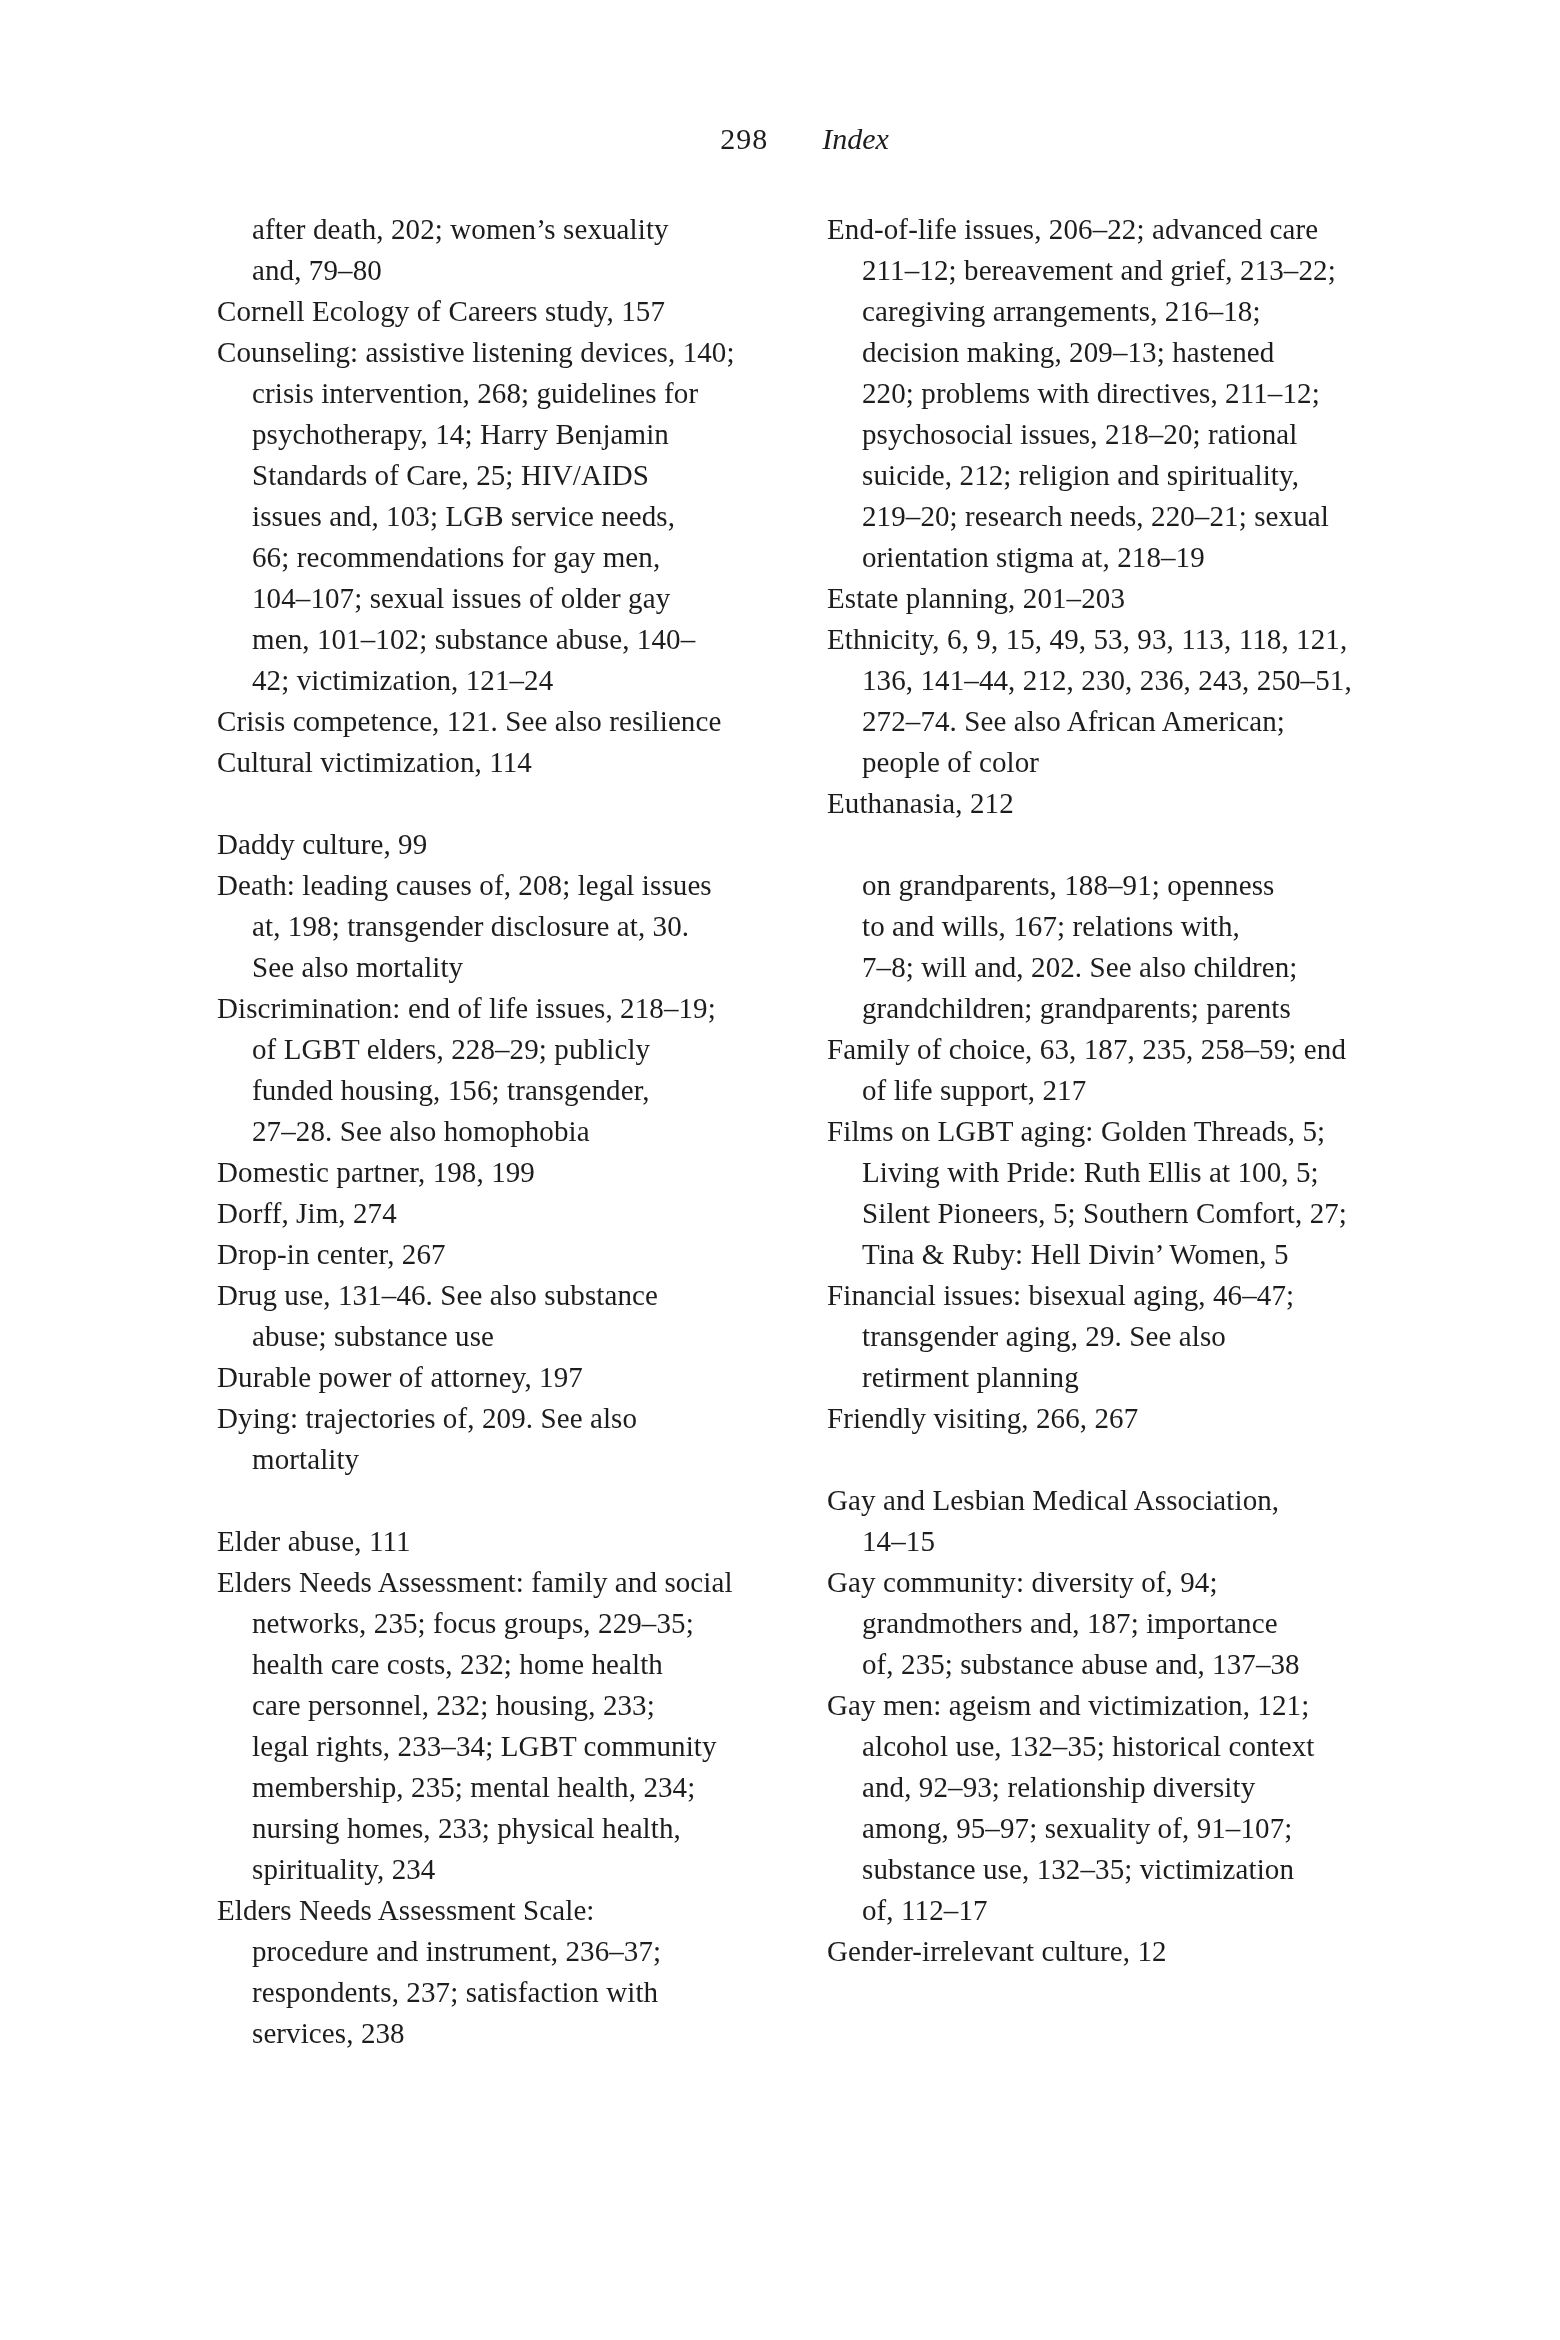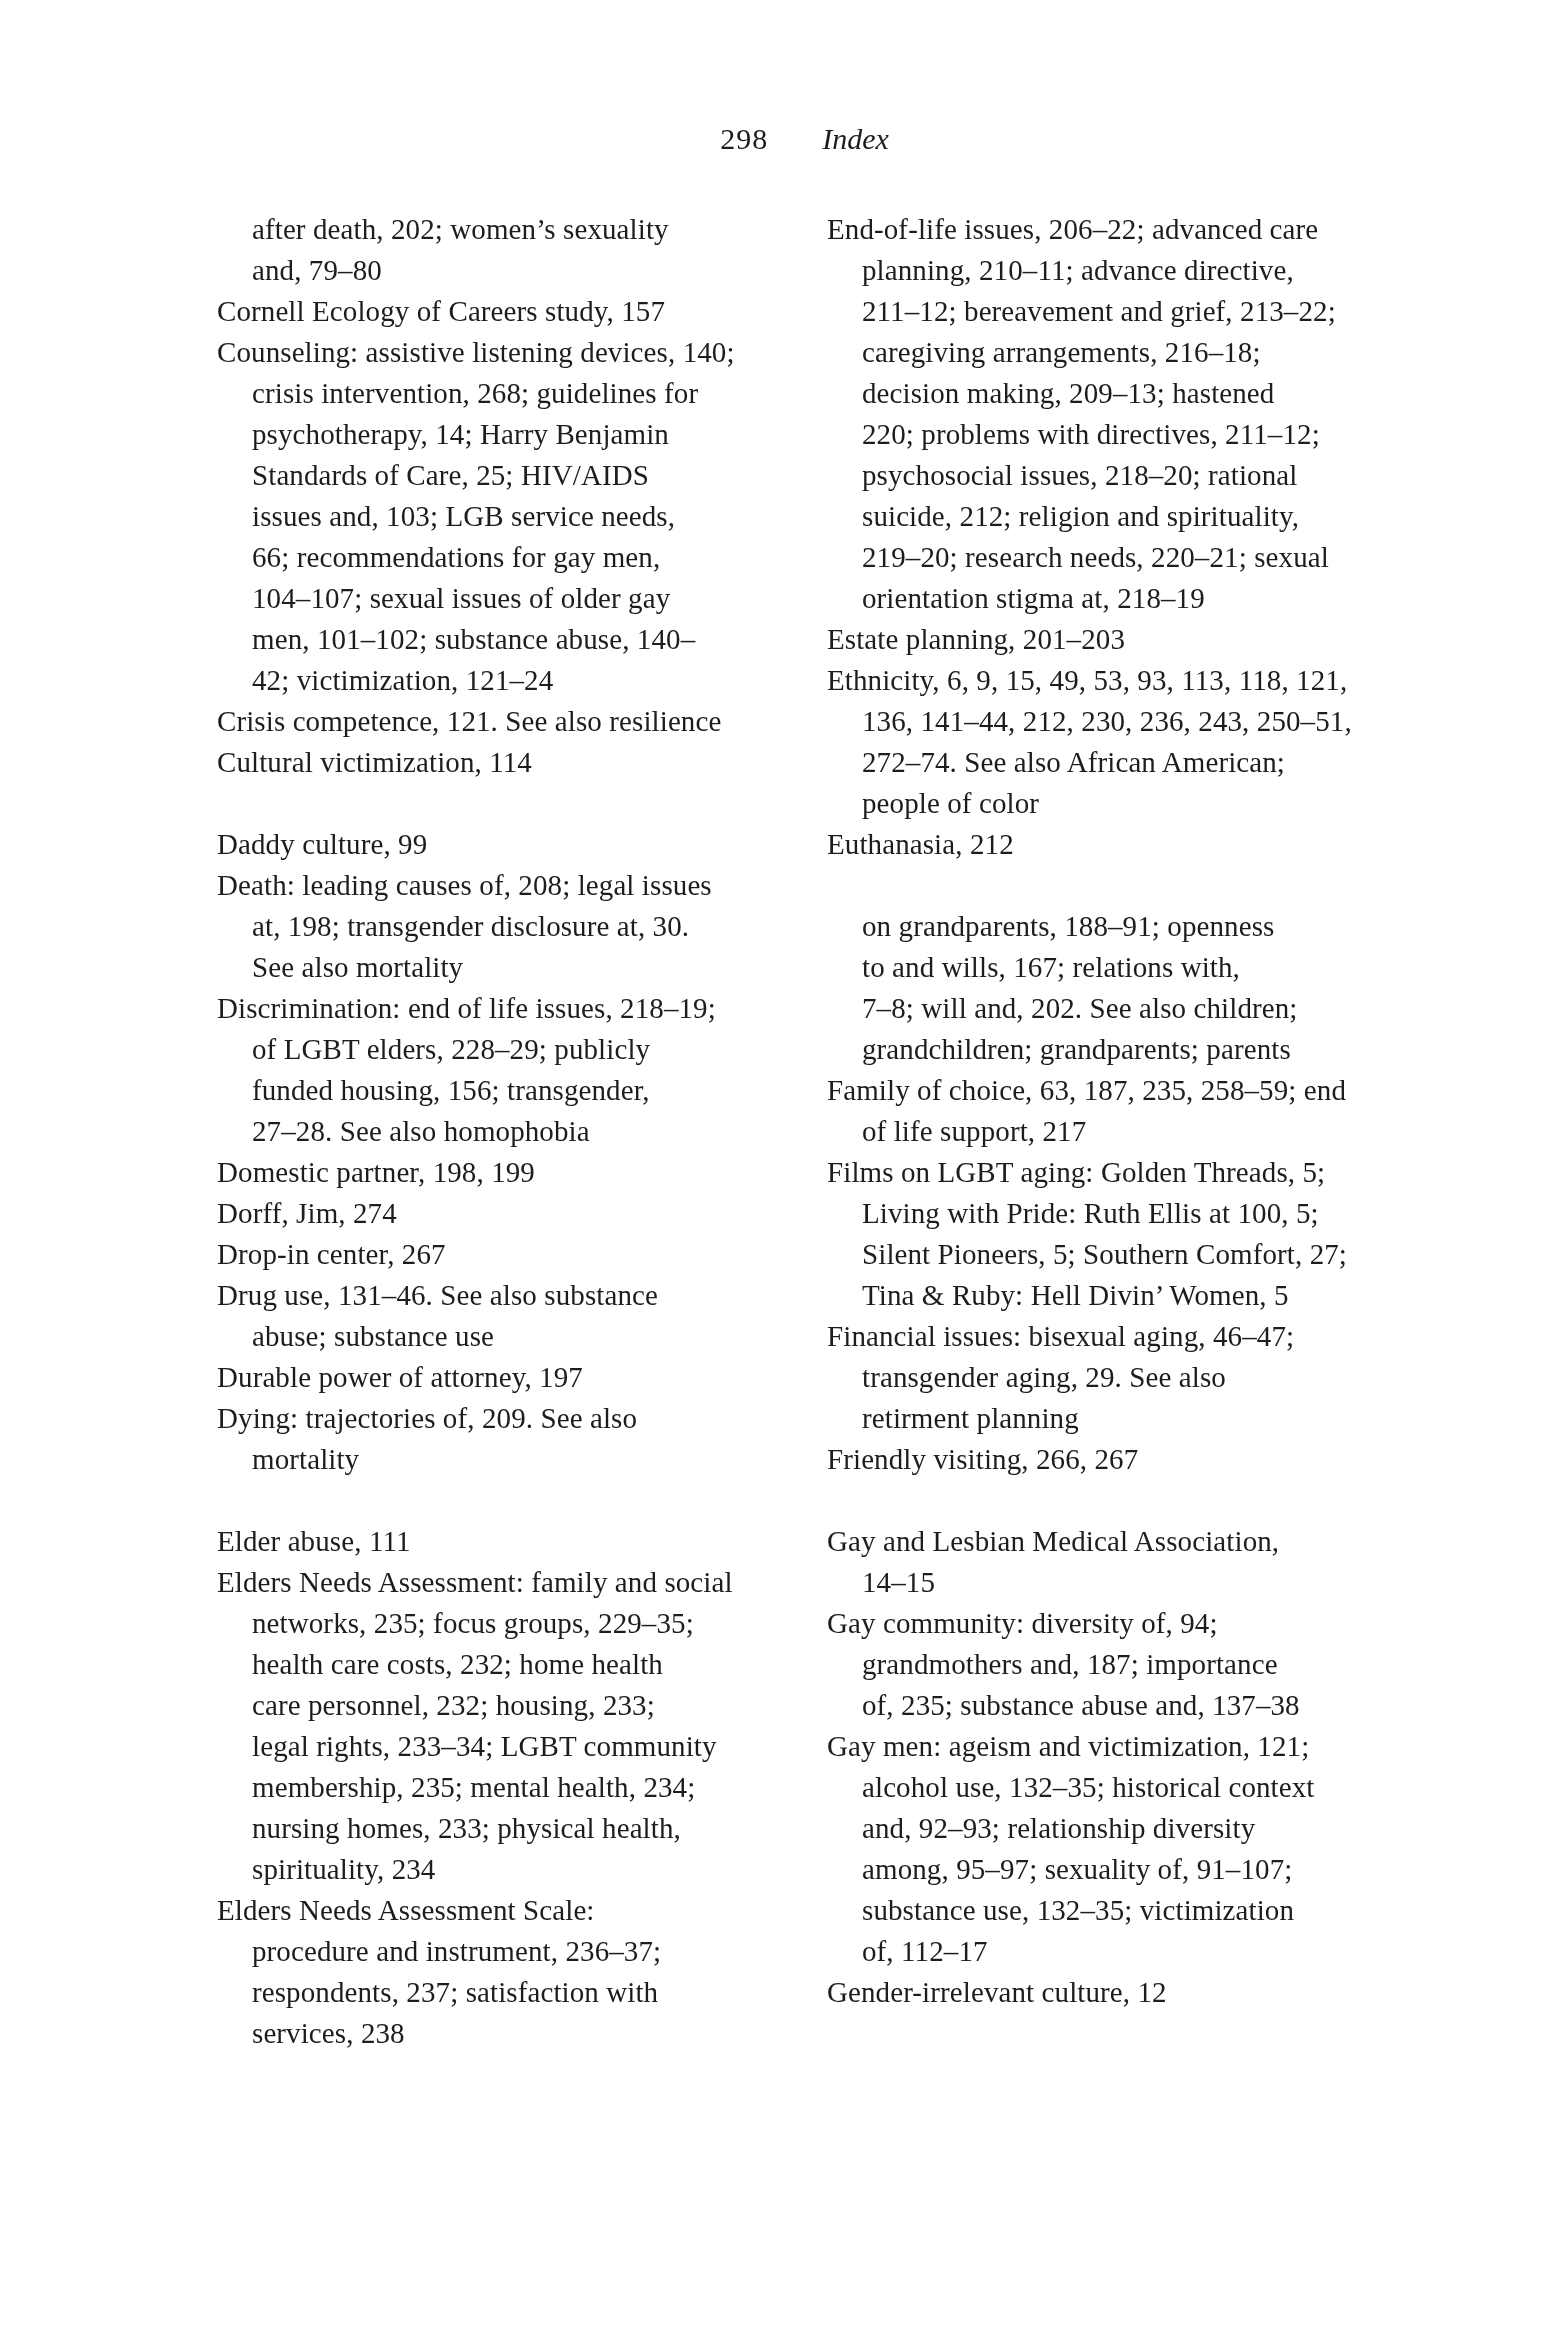"planning, 210–11; advance directive," div.line { html: <div><span>planning, 210–11; advance directive,</span></div> -> none }
